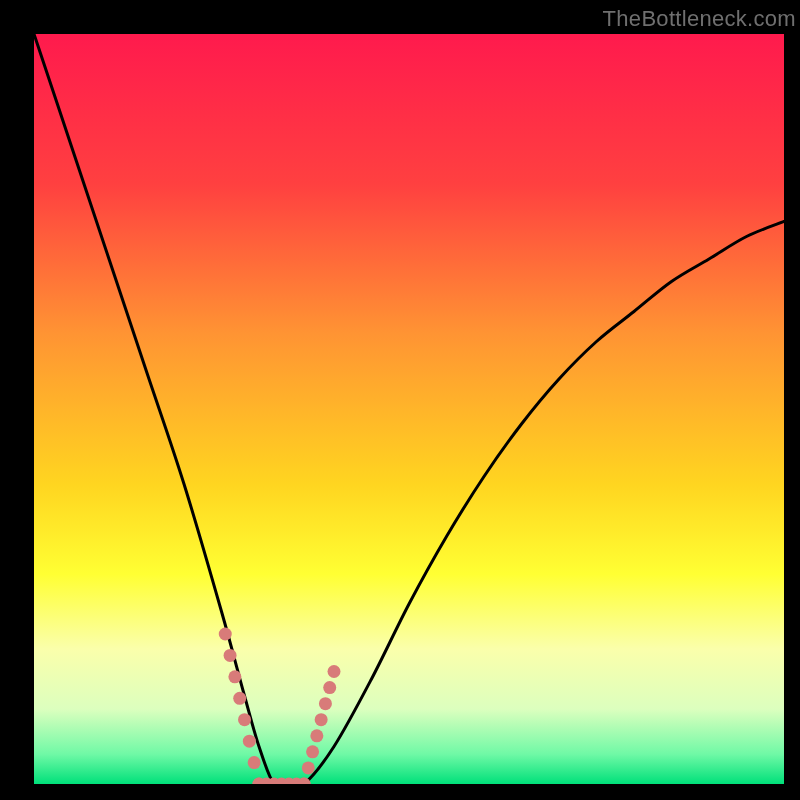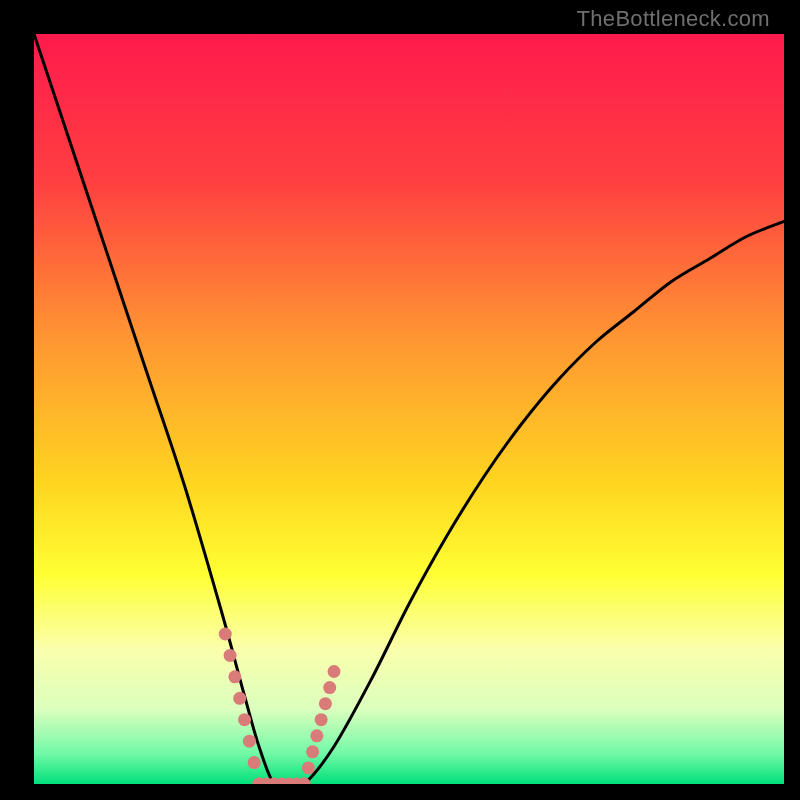"TheBottleneck.com" .watermark { right: 30px -> 4px }
